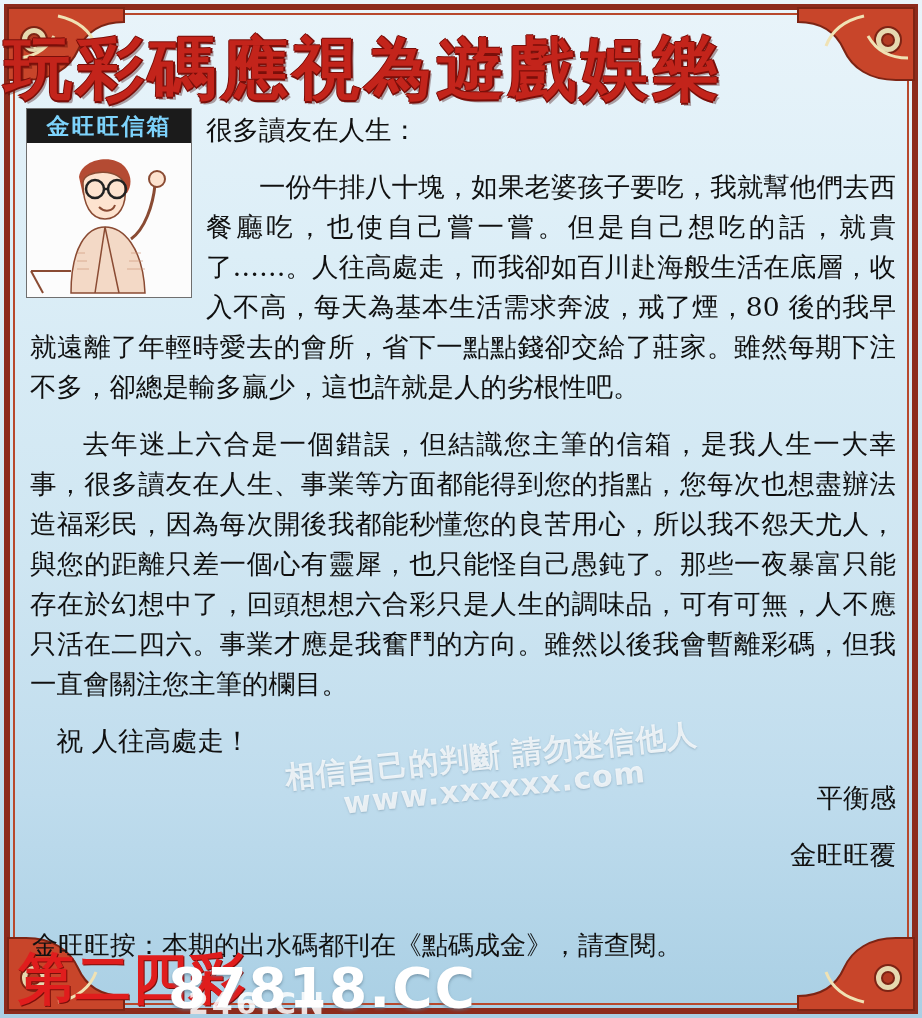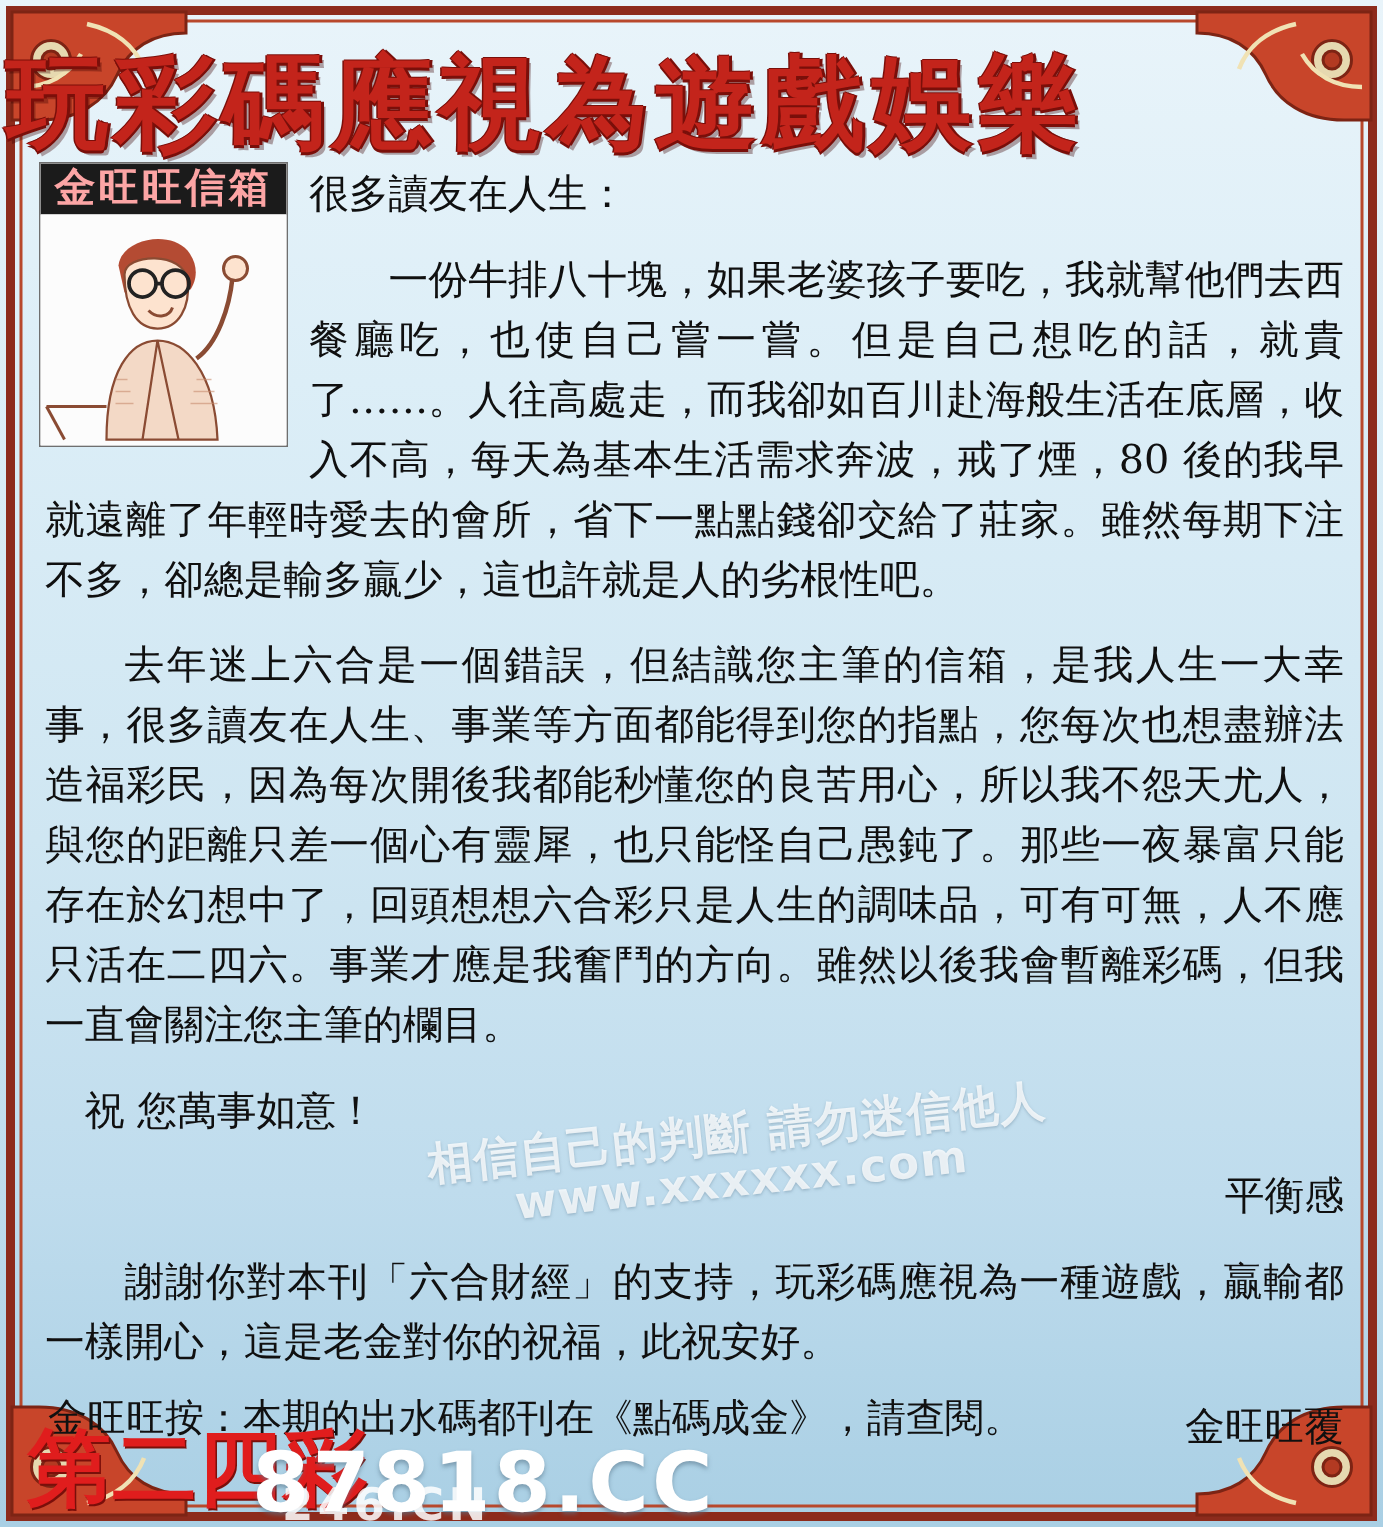"金旺旺信箱" .portrait .plate { color: #fca5a5 -> #7dd3fc; font-size: 27px -> 23px }
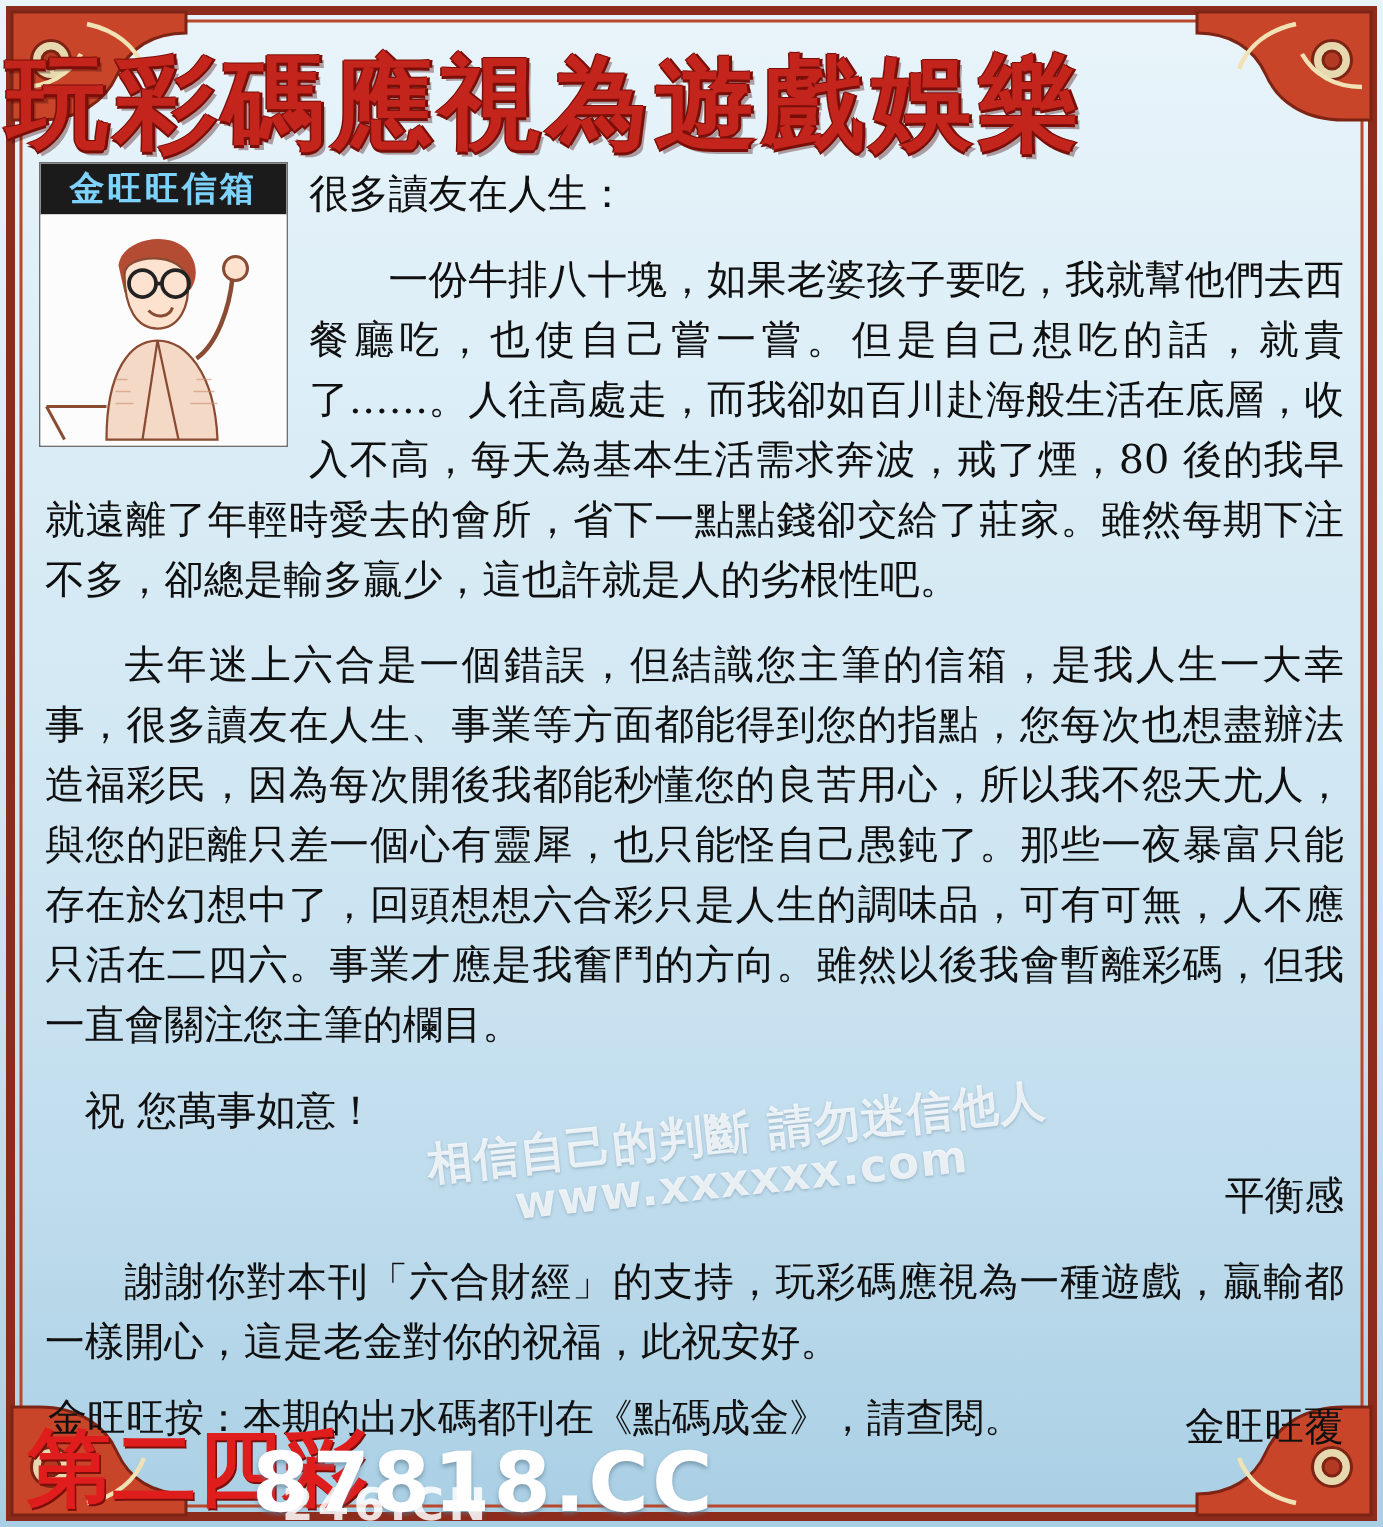"祝 您萬事如意！" p.p { text: 您萬事如意 -> 人往高處走 }
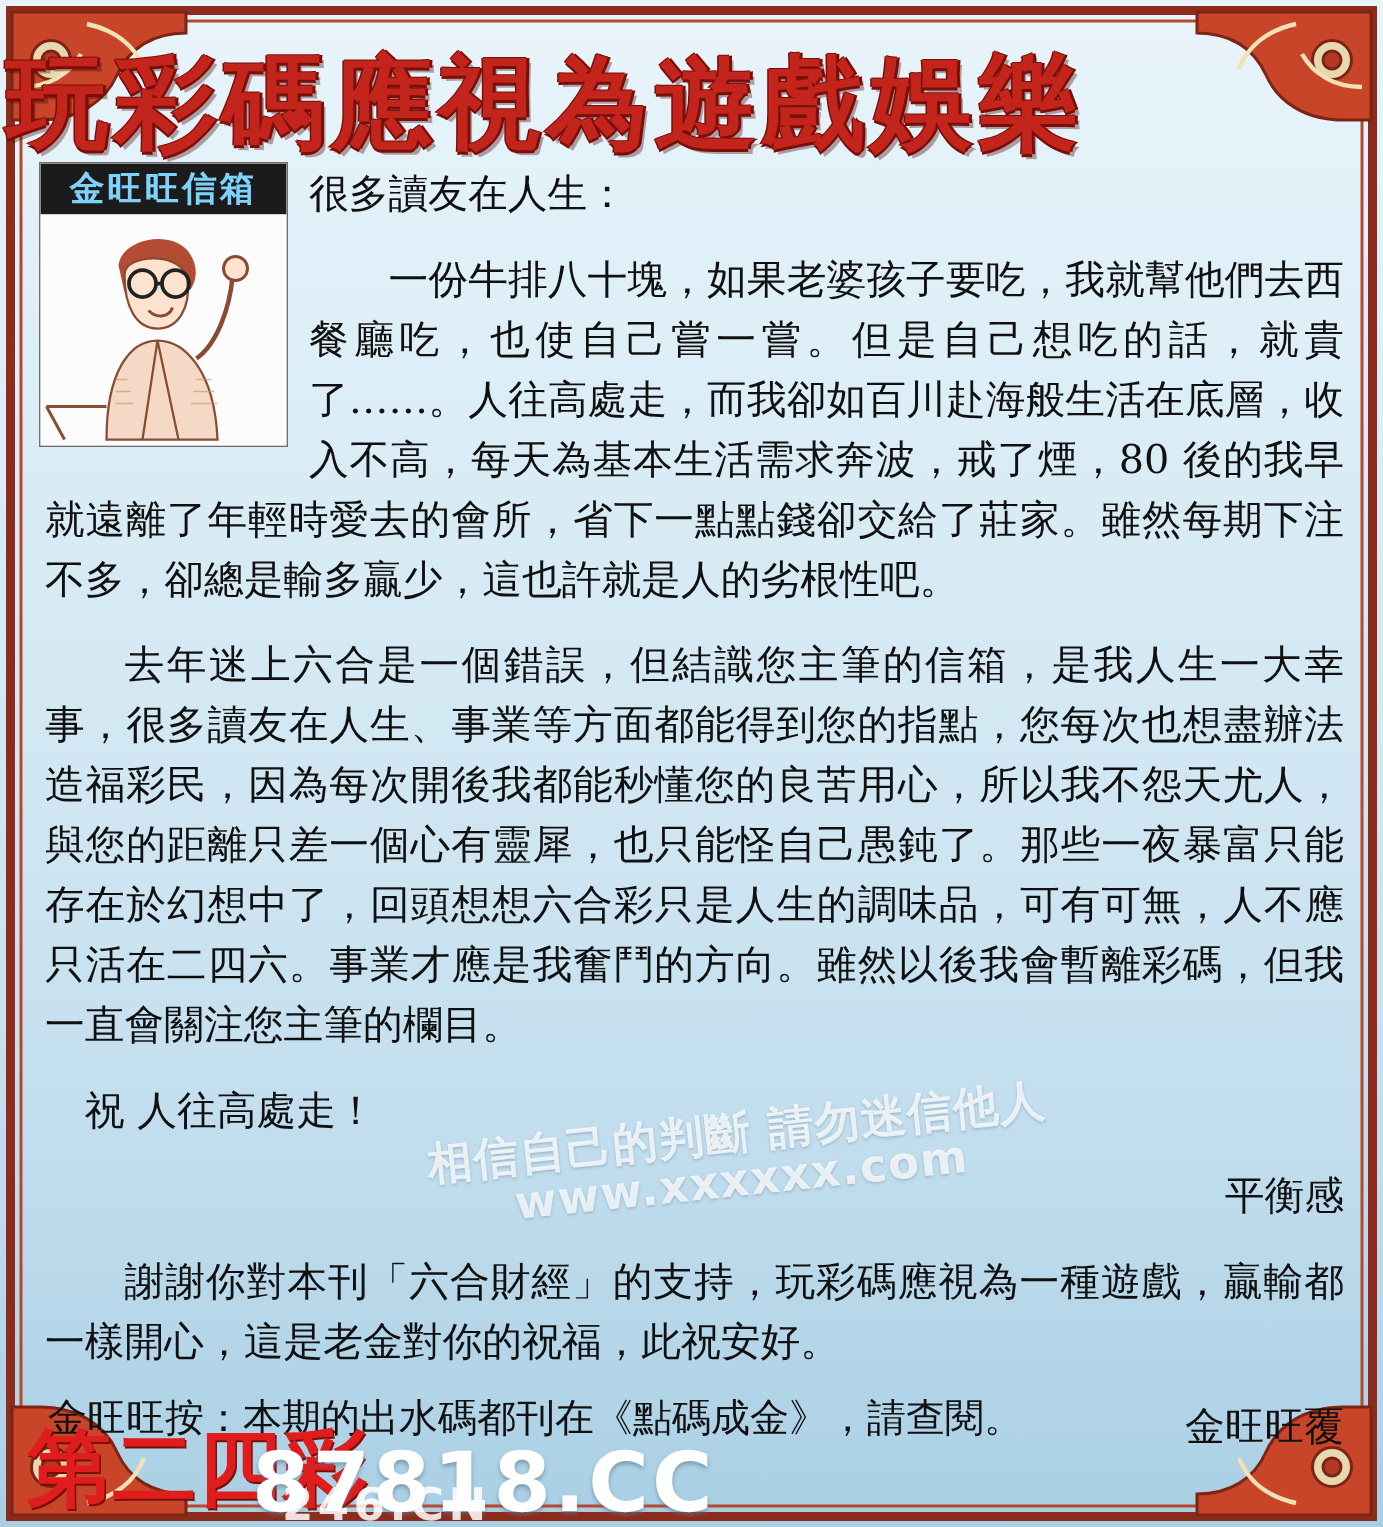"謝謝你對本刊「六合財經」的支持，玩彩碼應視為一種遊戲，贏輸都一樣開心，這是老金對" p.p { html: <p>謝謝你對本刊「六合財經」的支持，玩彩碼應視為一種遊戲，贏輸都一樣開心，這是老金對你的祝福，此祝安好。</p> -> none }
